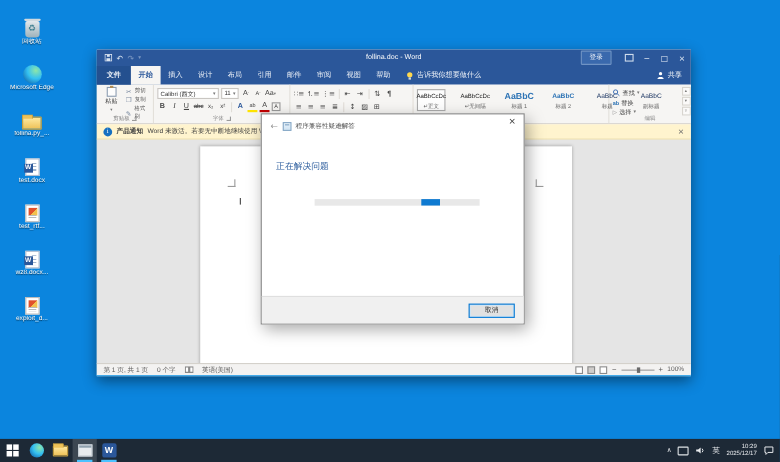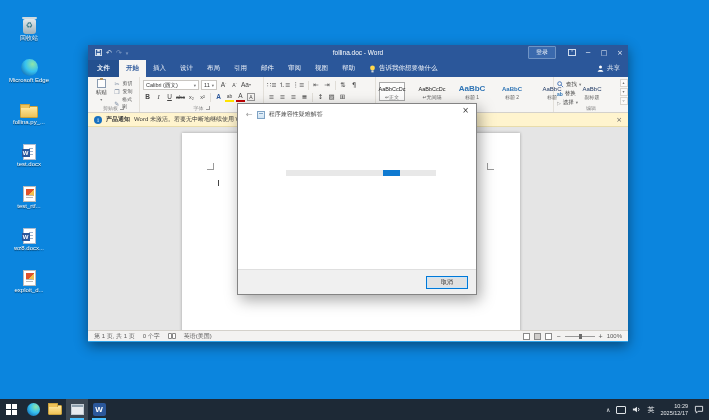"正在解决问题" div.dlg-h1 { html: none -> <div>正在解决问题</div> }
